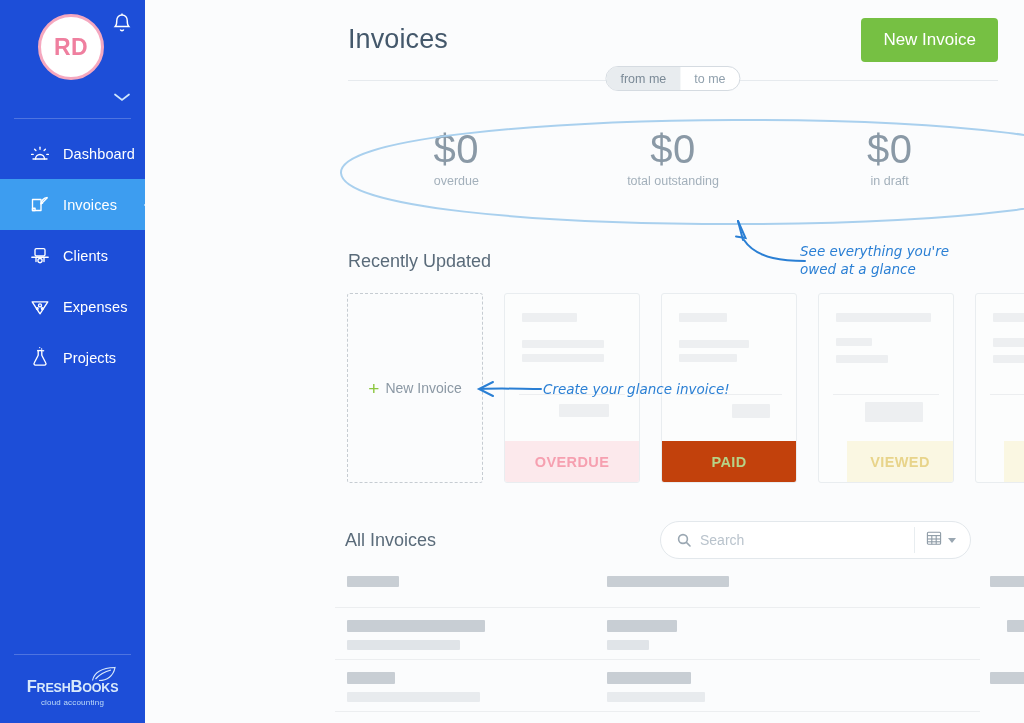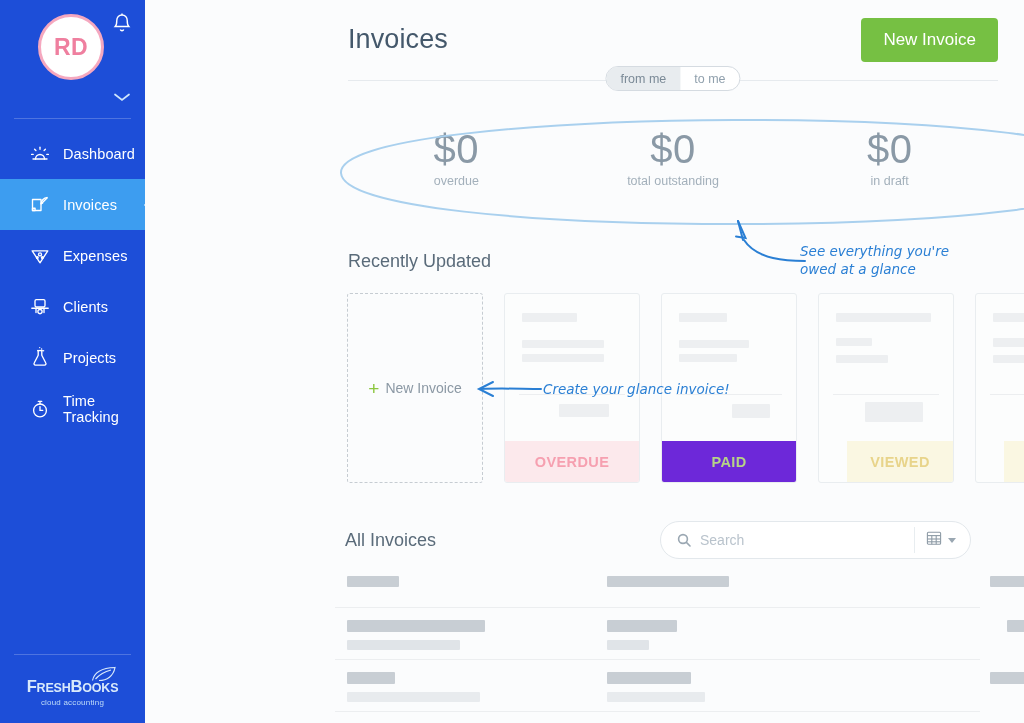"Expenses" div.nav-item { order: before "Clients" -> after "Clients" }
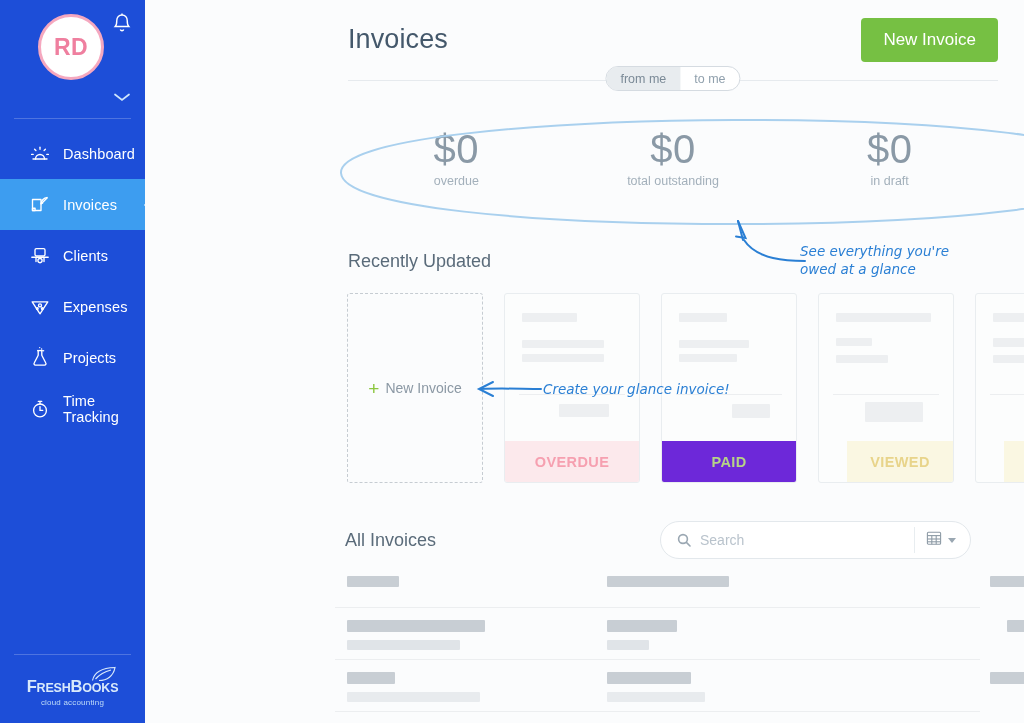"Time Tracking" div.nav-item { html: <div> <span> <svg> <circle></circle> <path></path> <path></path> <path></path> </svg> </span> <span>Time Tracking</span> </div> -> none }
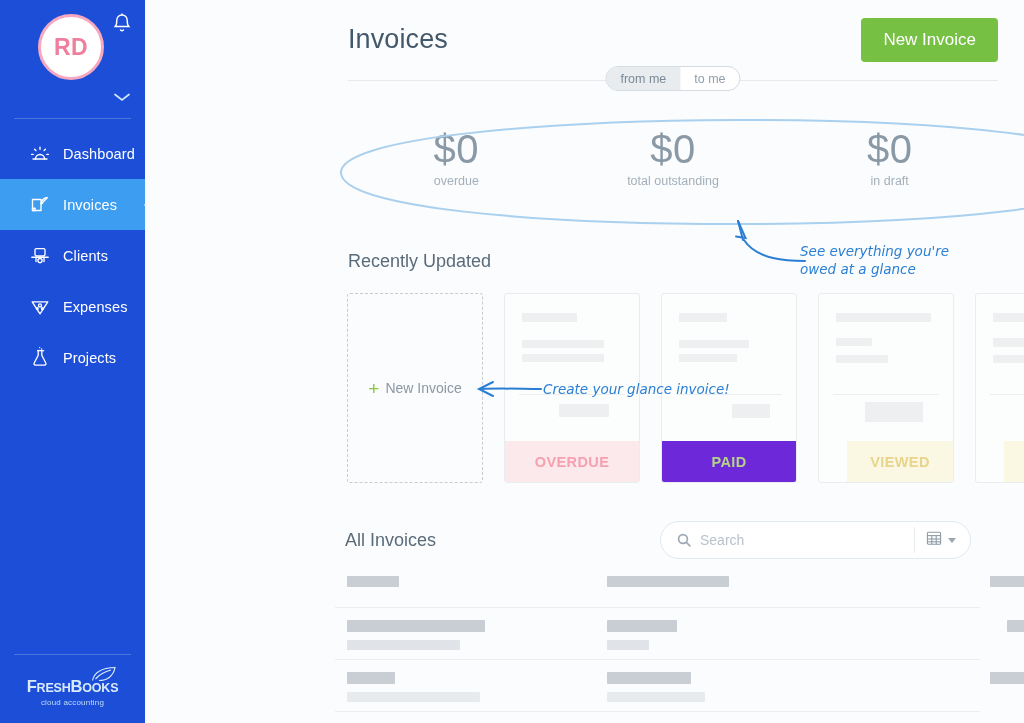"PAID" .badge.paid { background: #6d28d9 -> #c2410c }
